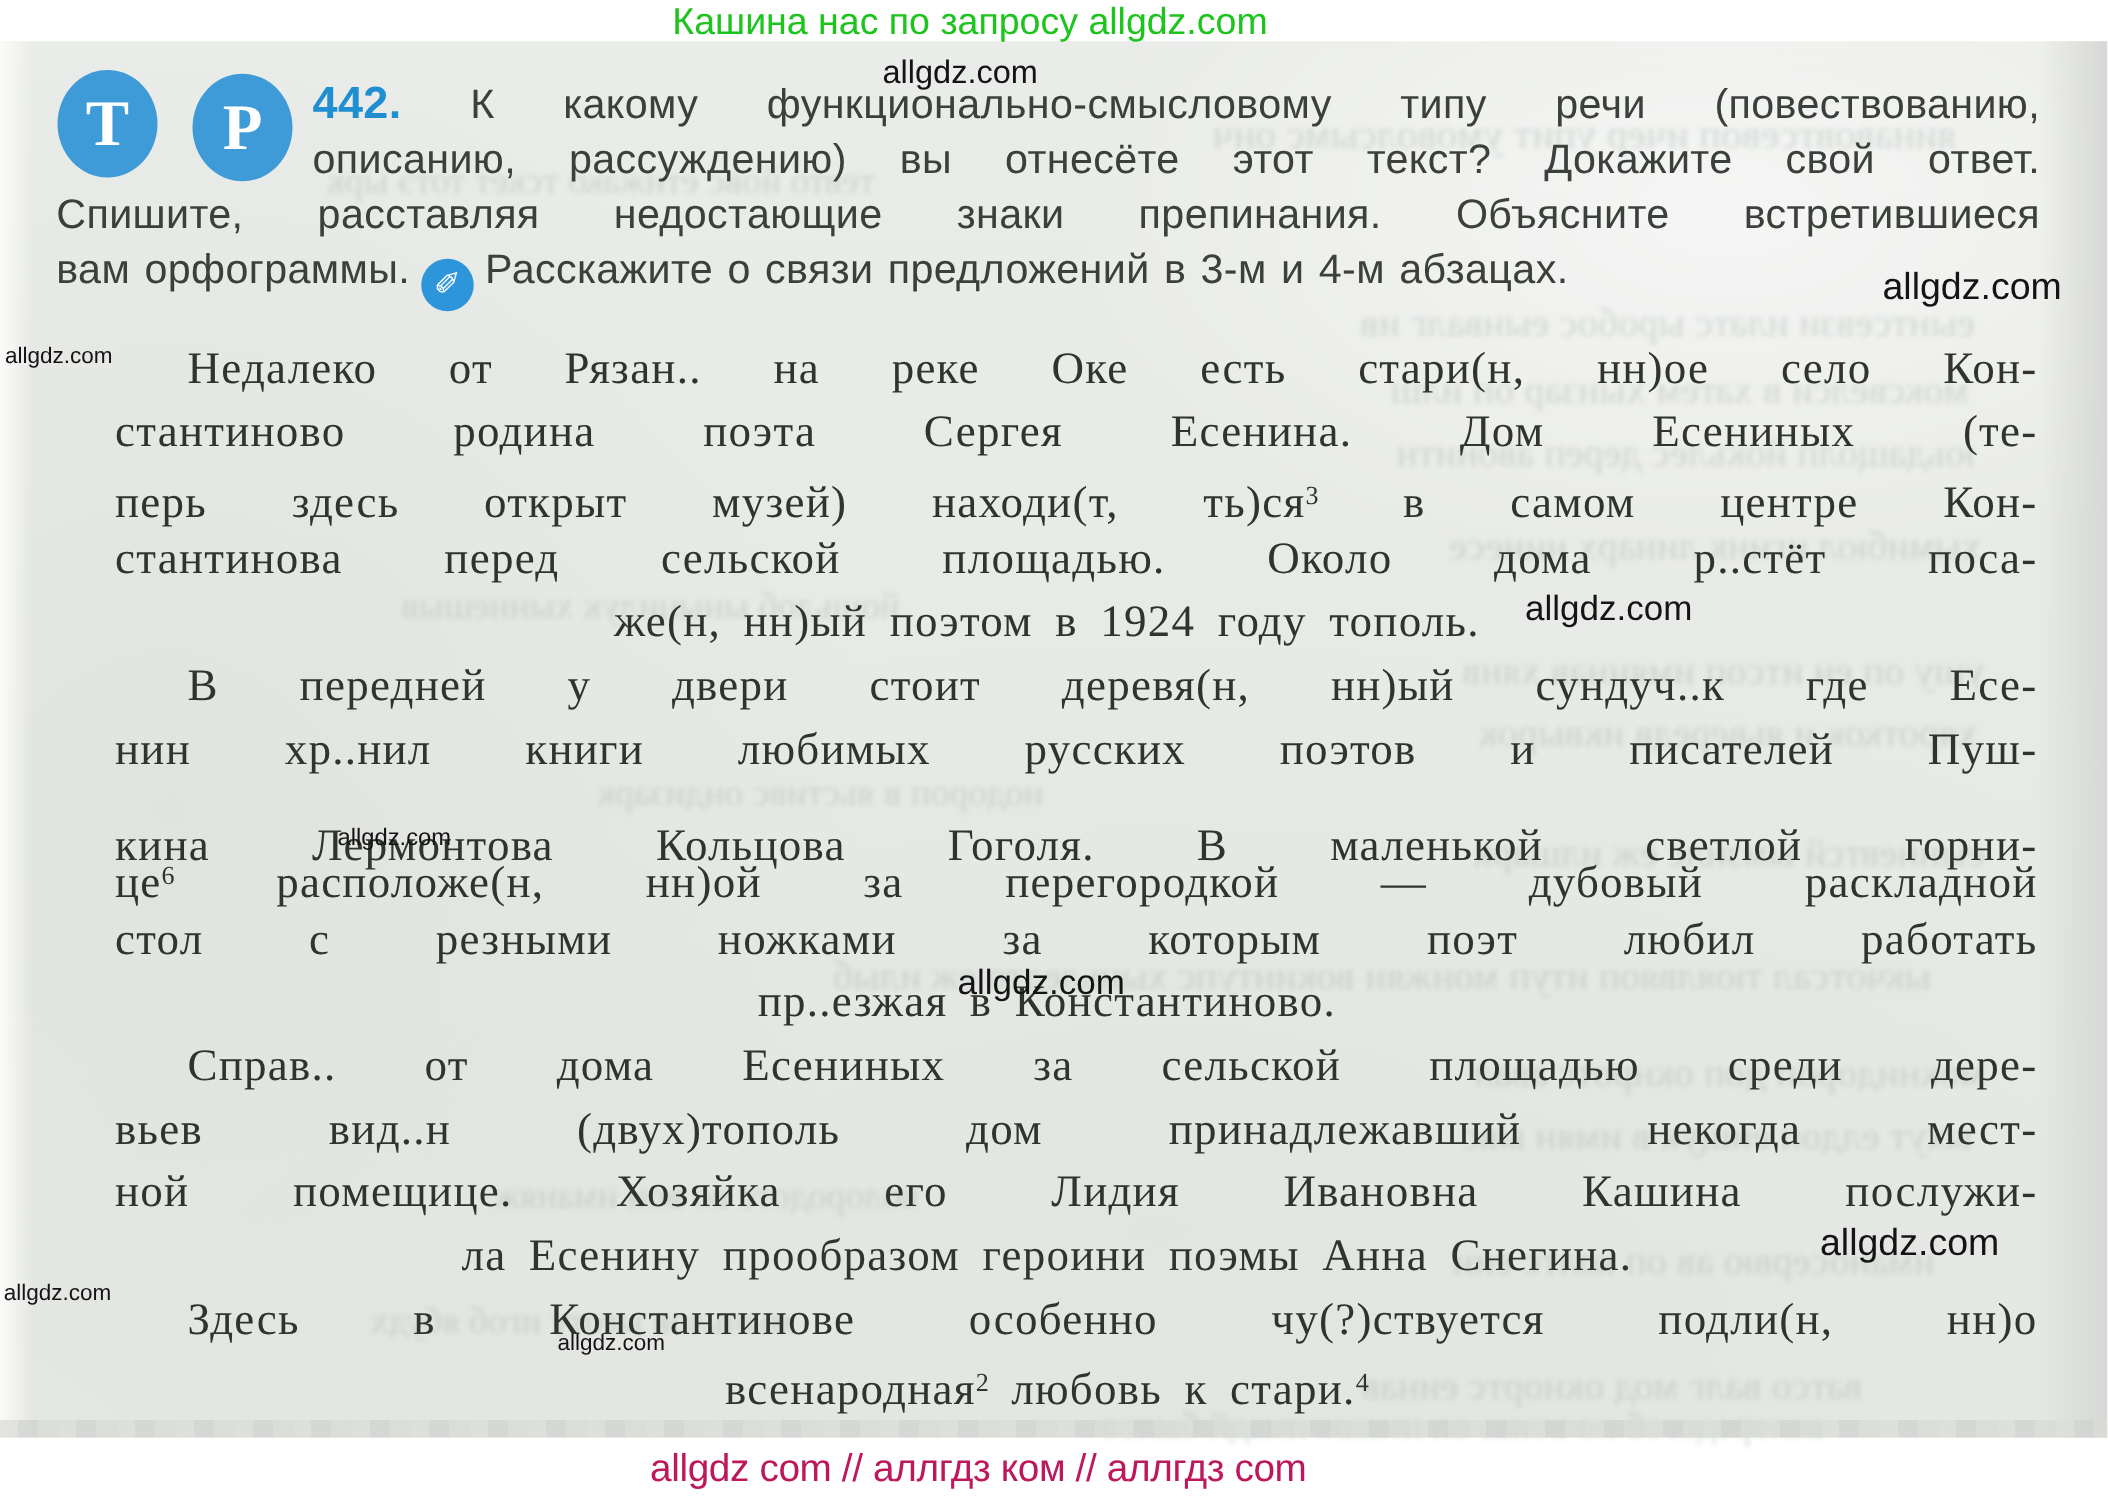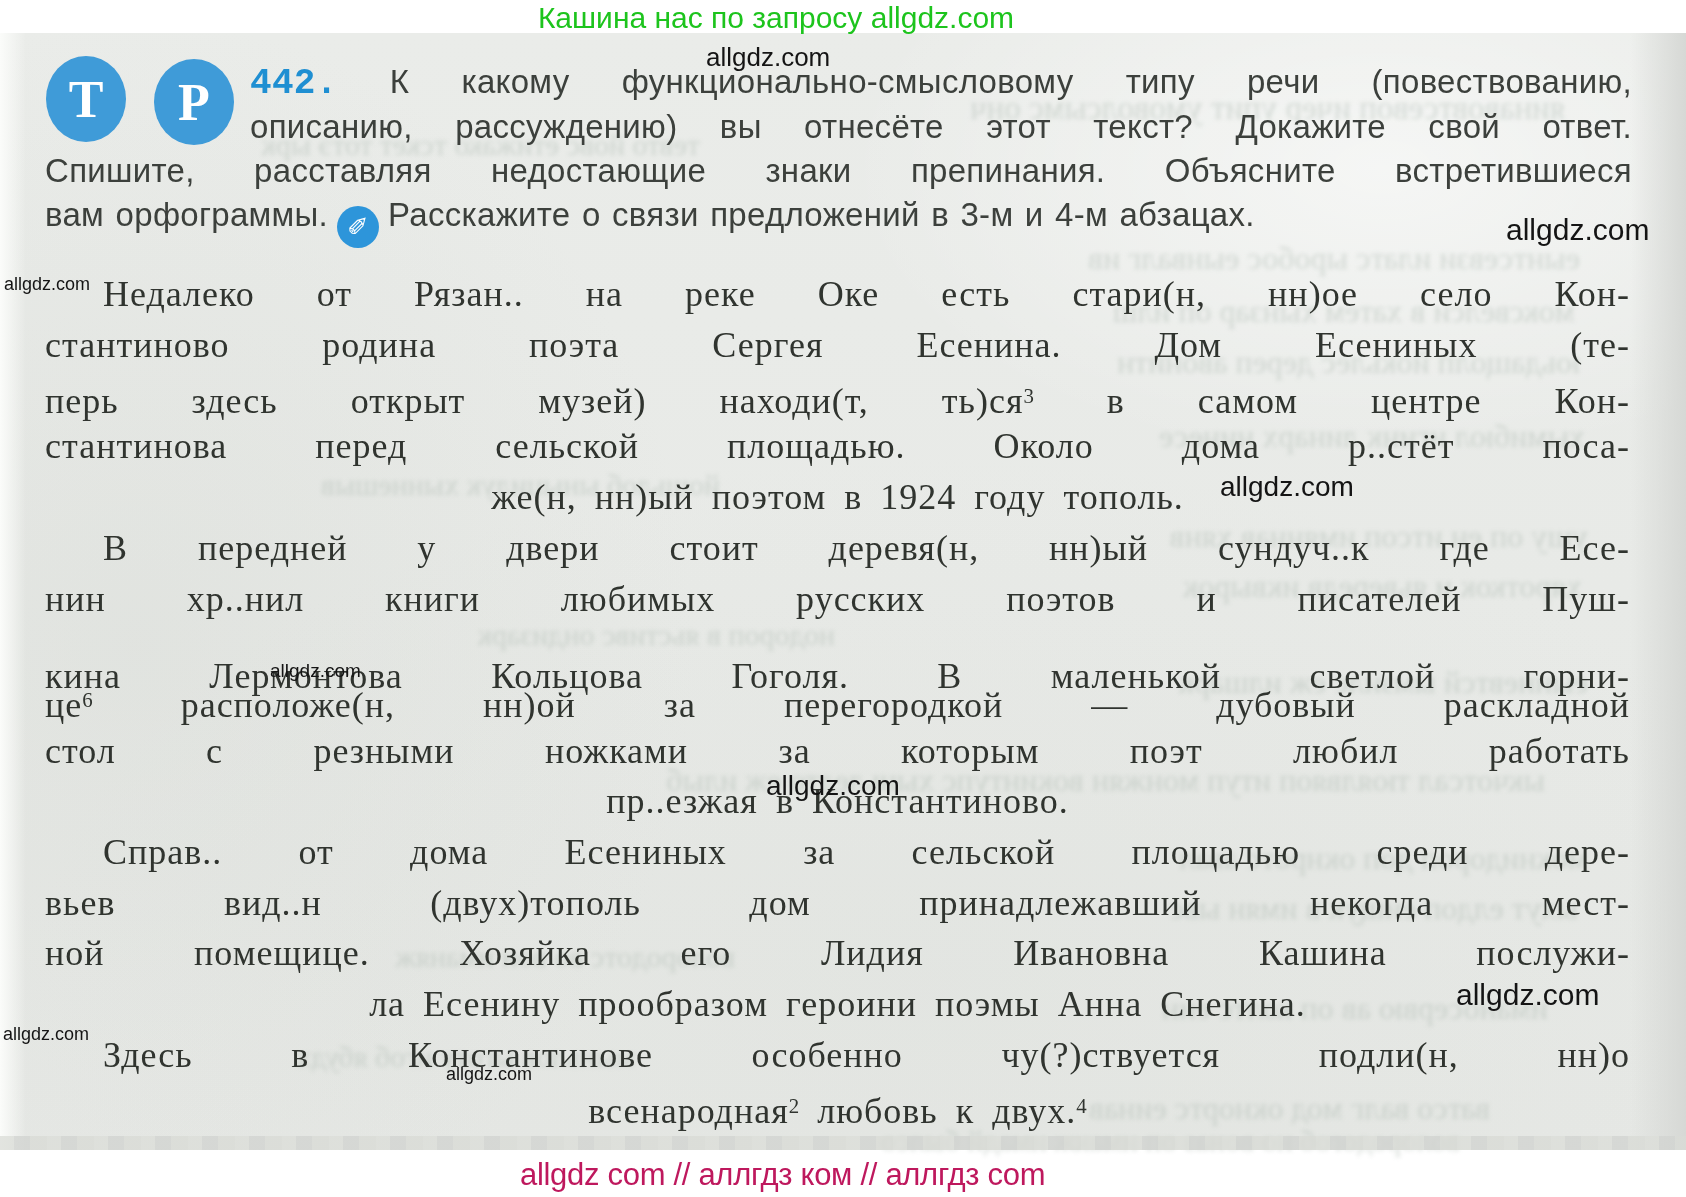"442." .num { font-family: Liberation Mono, monospace -> none }
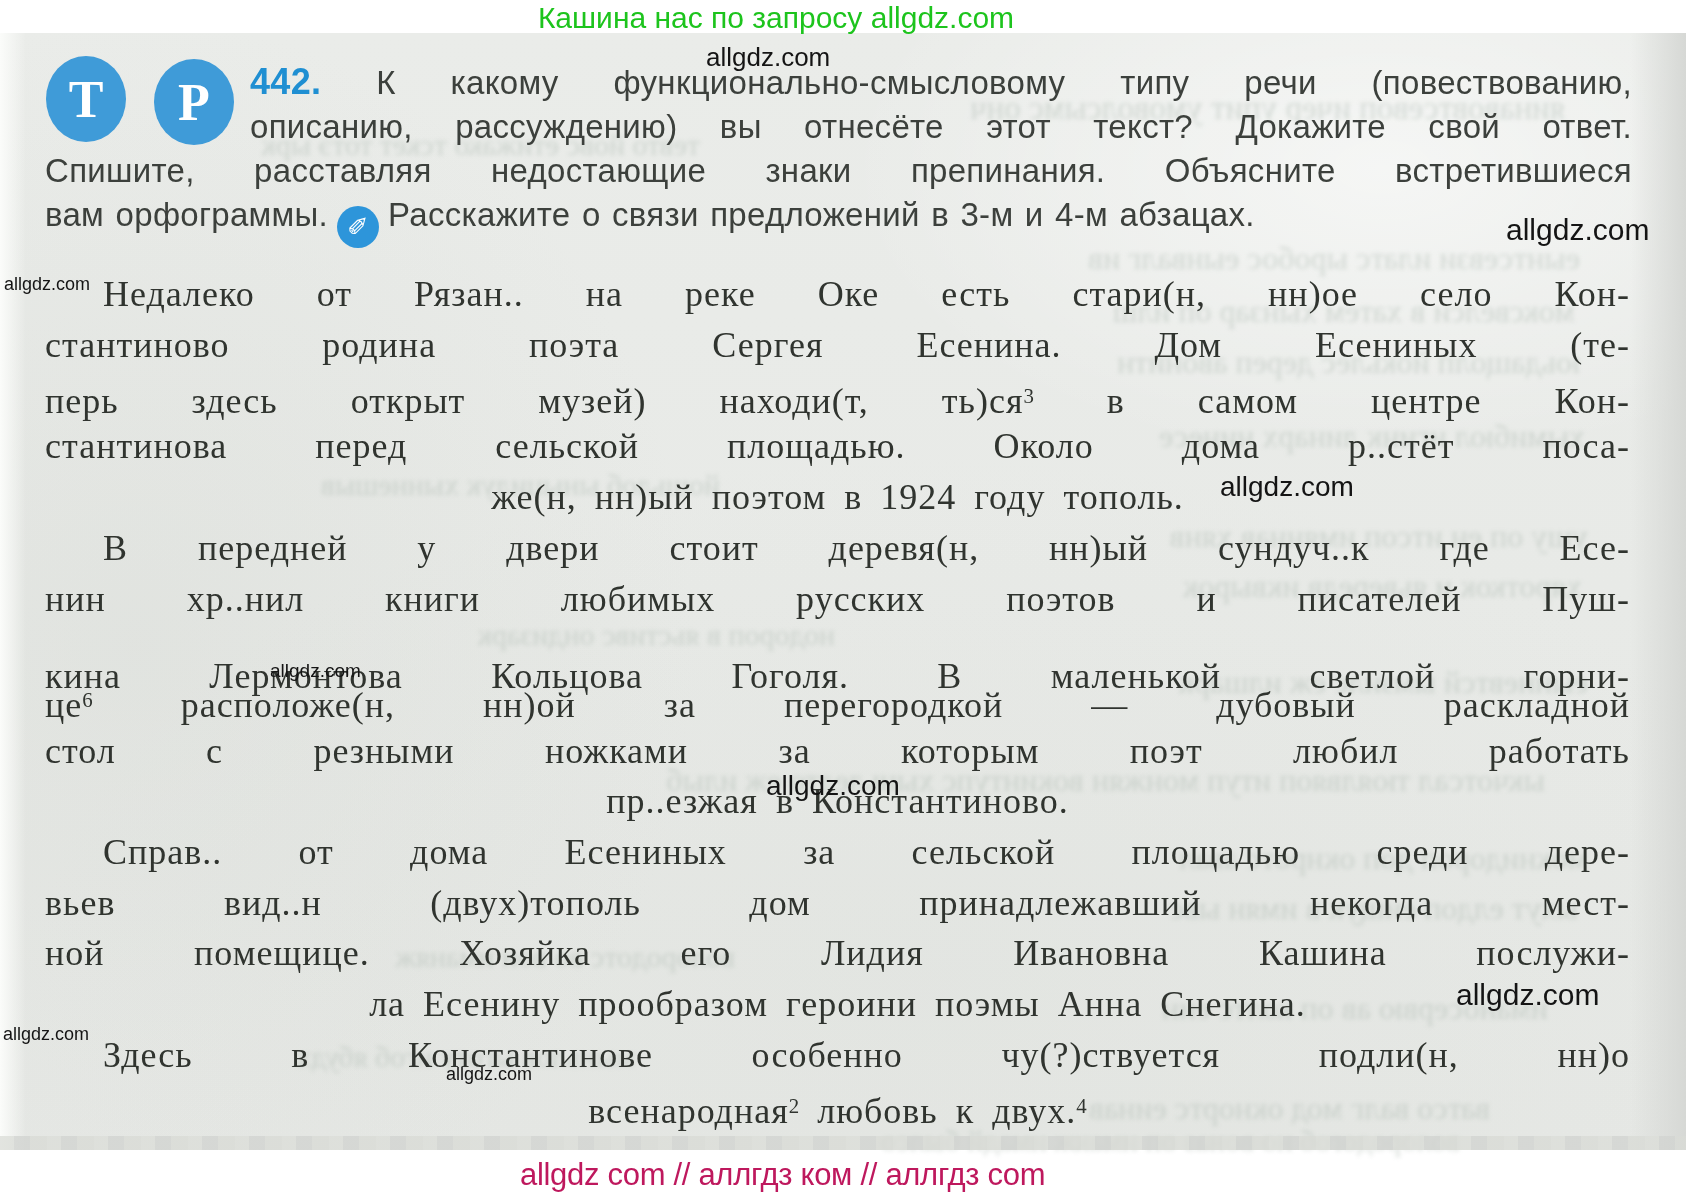"Недалеко от Рязан.. на реке" .bl.jl { margin-left: none -> 47px }
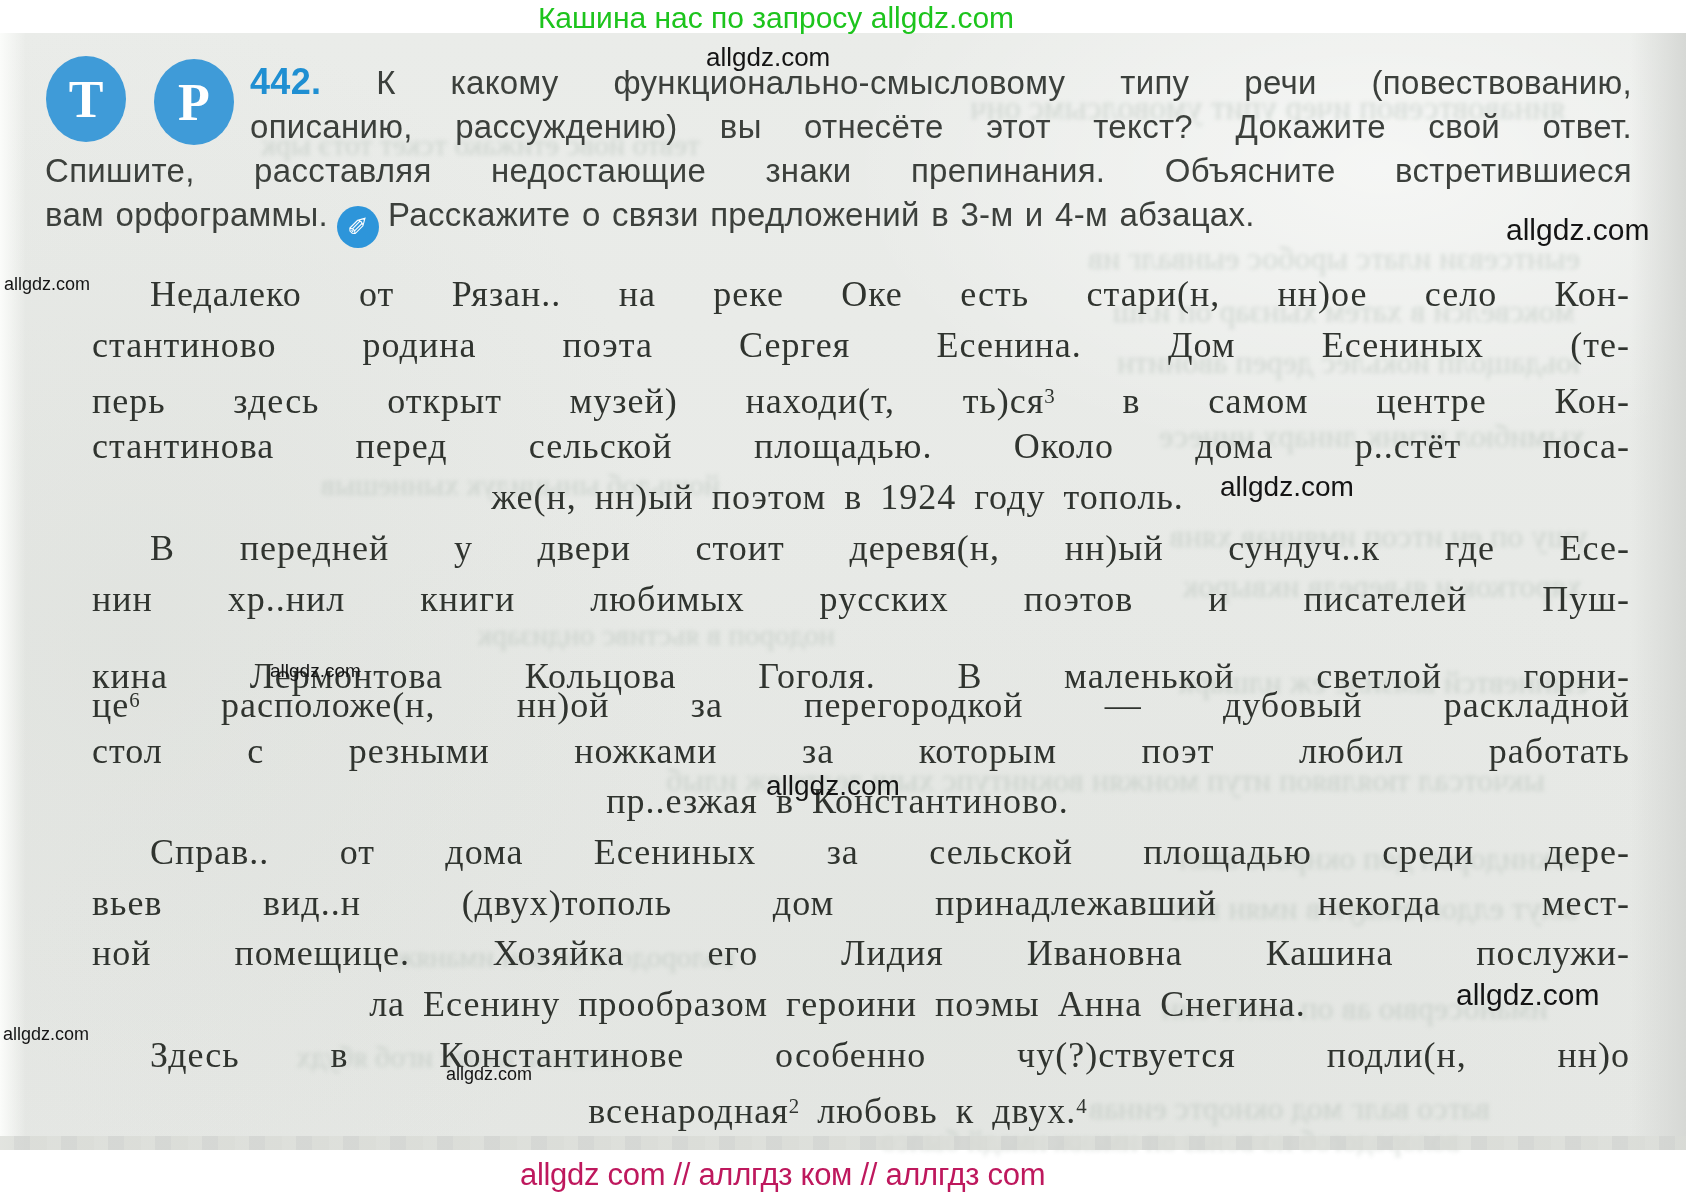"любовь к двух." span { text: двух -> стари }
